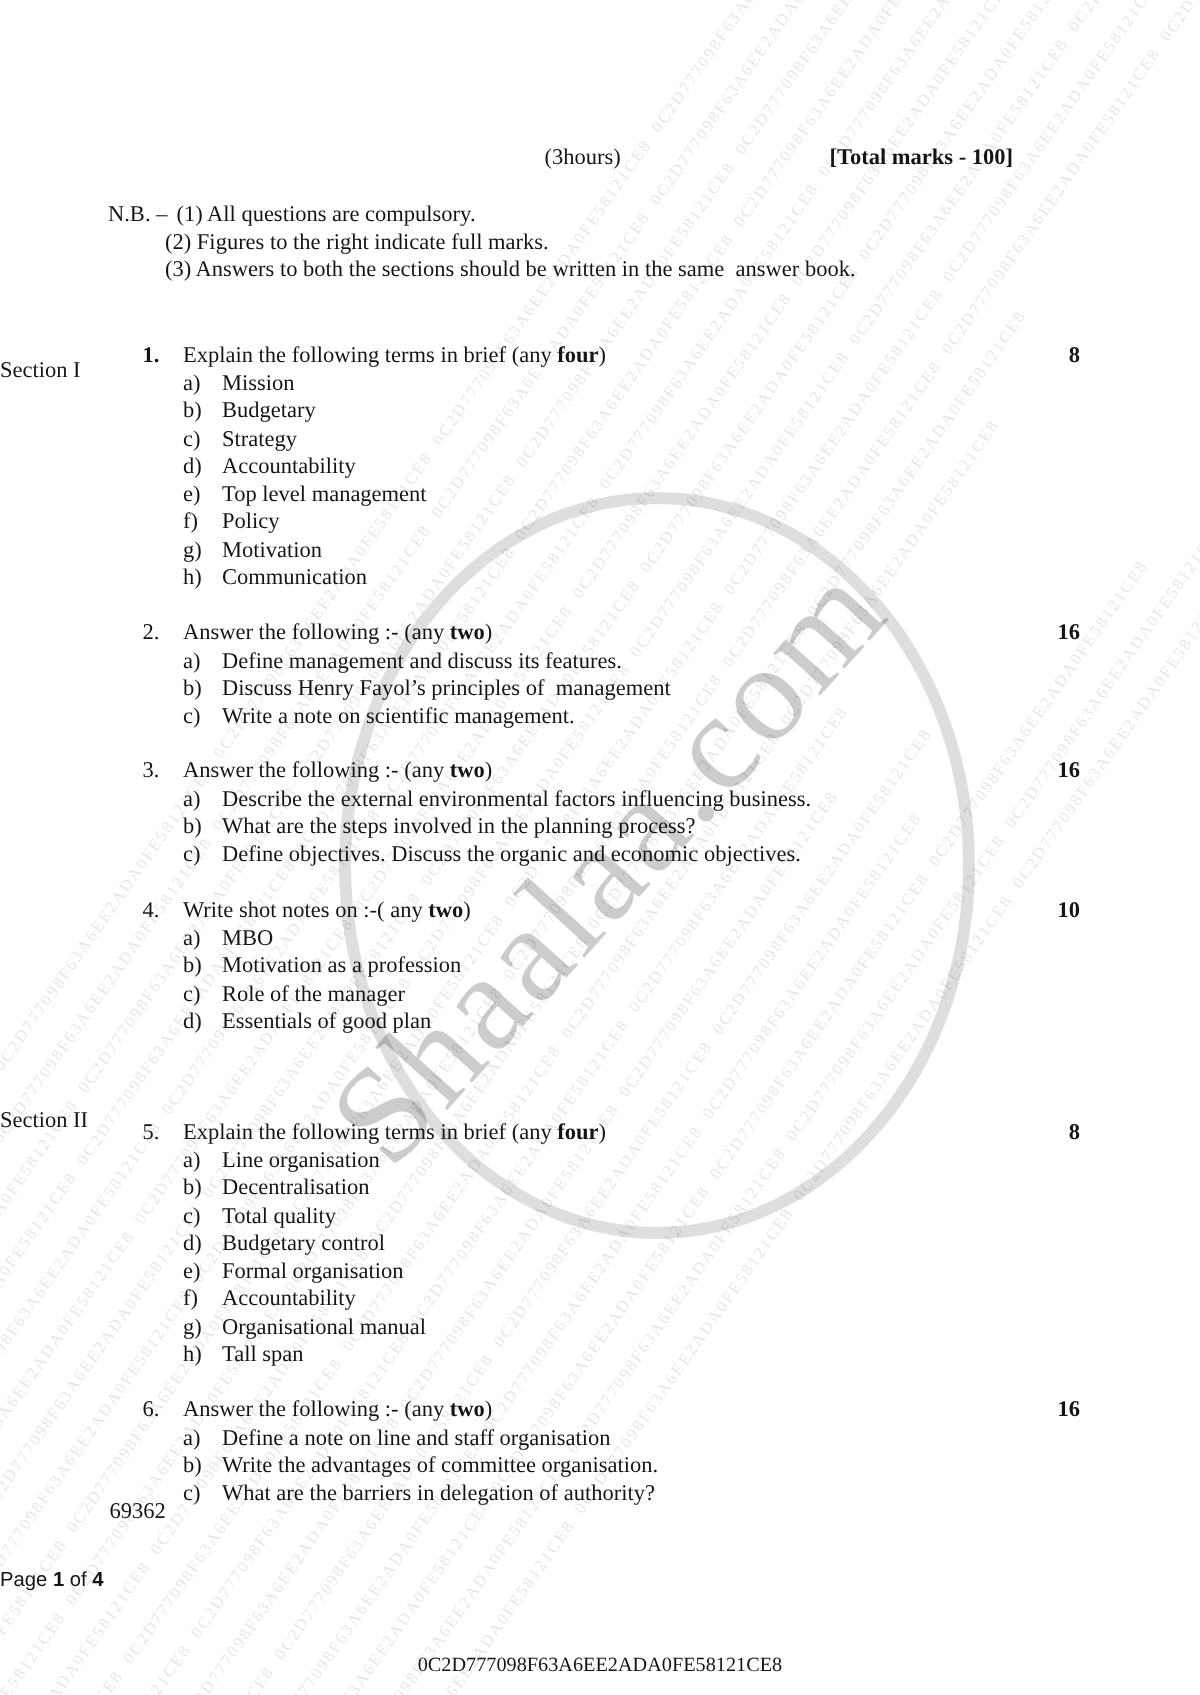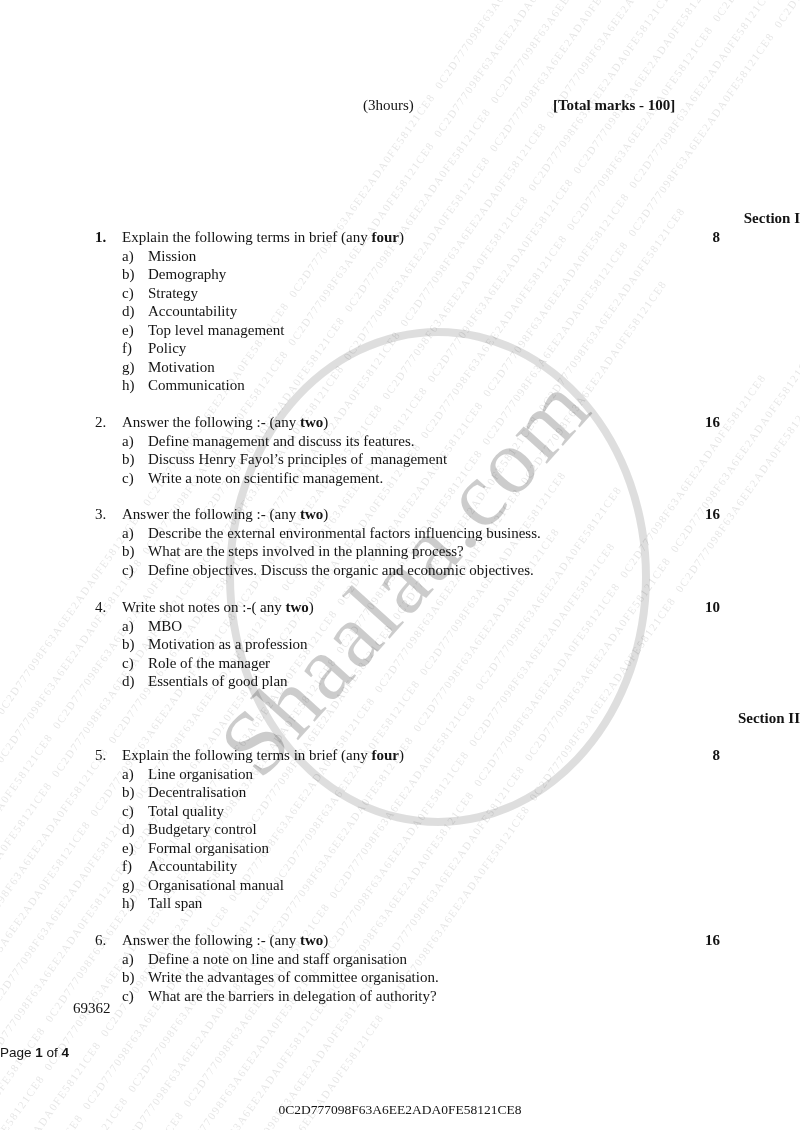"N.B. – (1) All questions" div.nb { html: none -> <div> <div><span>N.B. –</span><span>(1) All questions are compulsory.</span></div> <div>(2) Figures to the right indicate full marks.</div> <div>(3) Answers to both the sections should be written in the same &nbsp;answer book.</div> </div> }
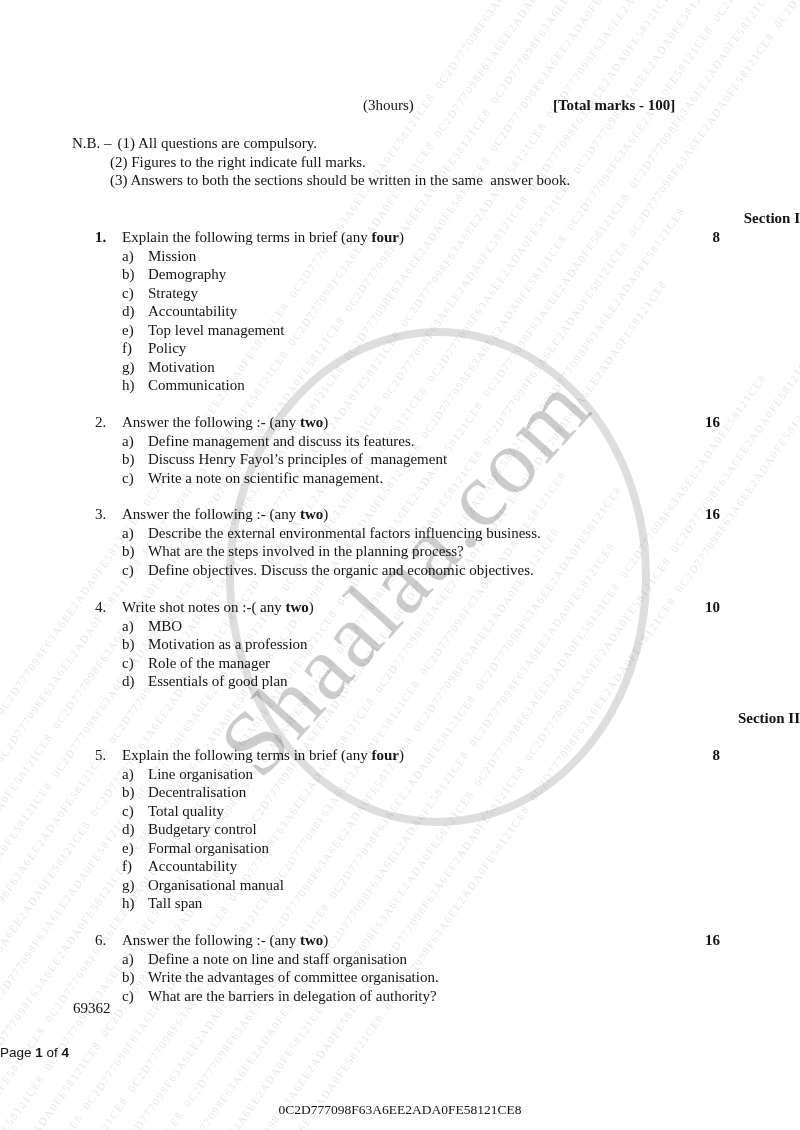"Section I" .section-heading { font-weight: bold -> normal; margin-top: none -> 29px; text-align: right -> left }
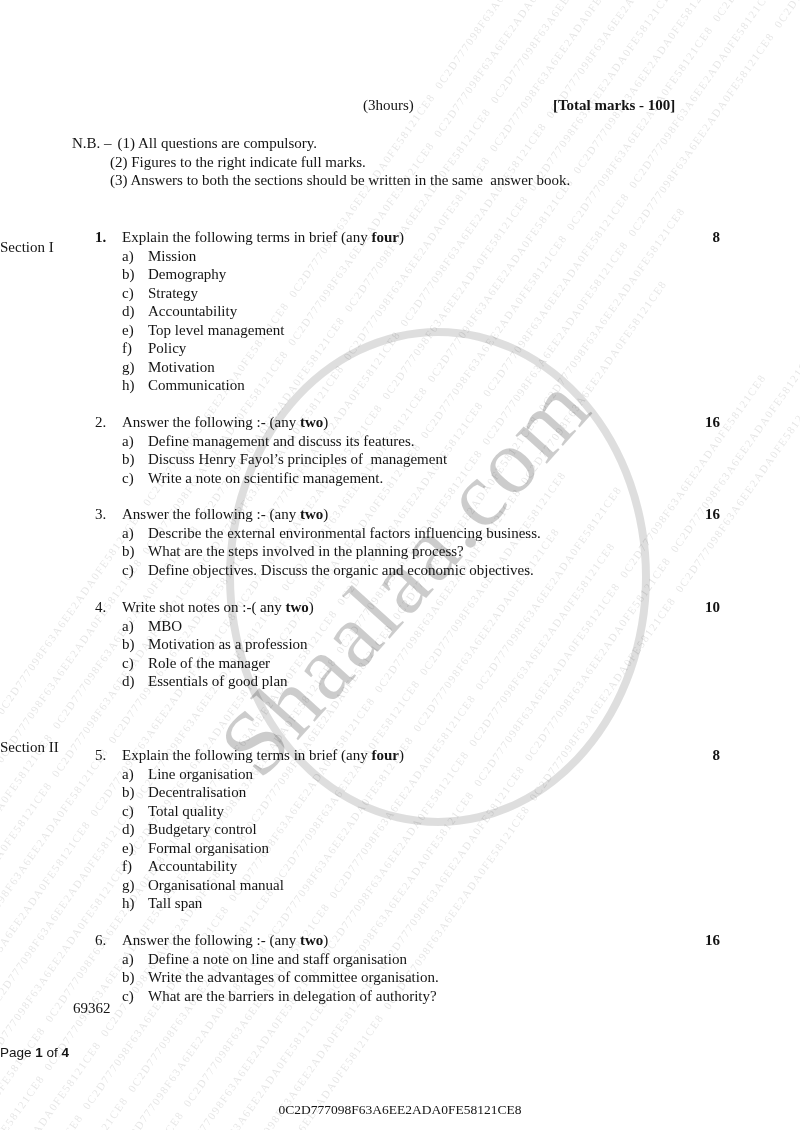"Demography" span.itext { text: Demography -> Budgetary }
